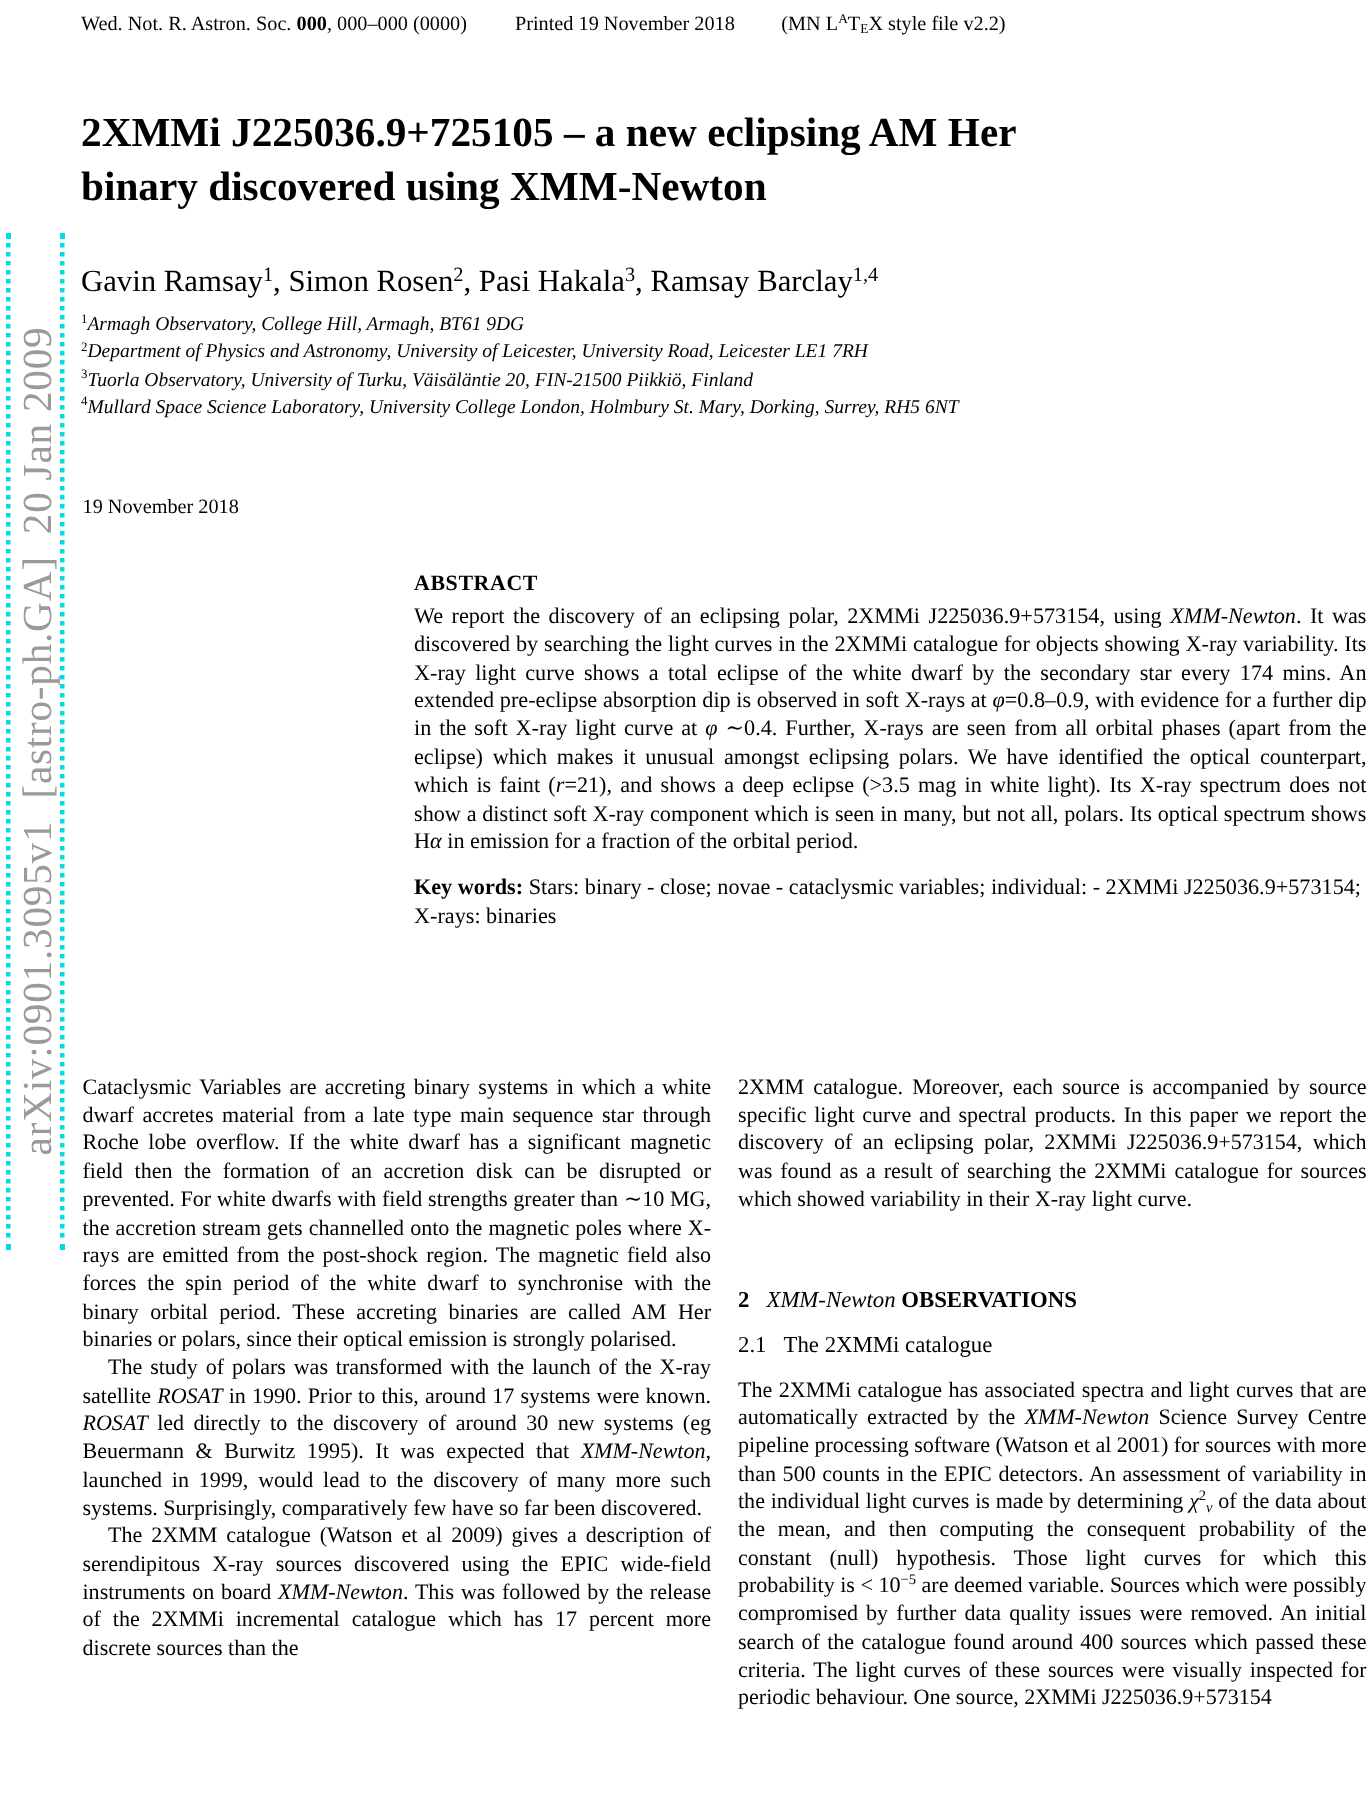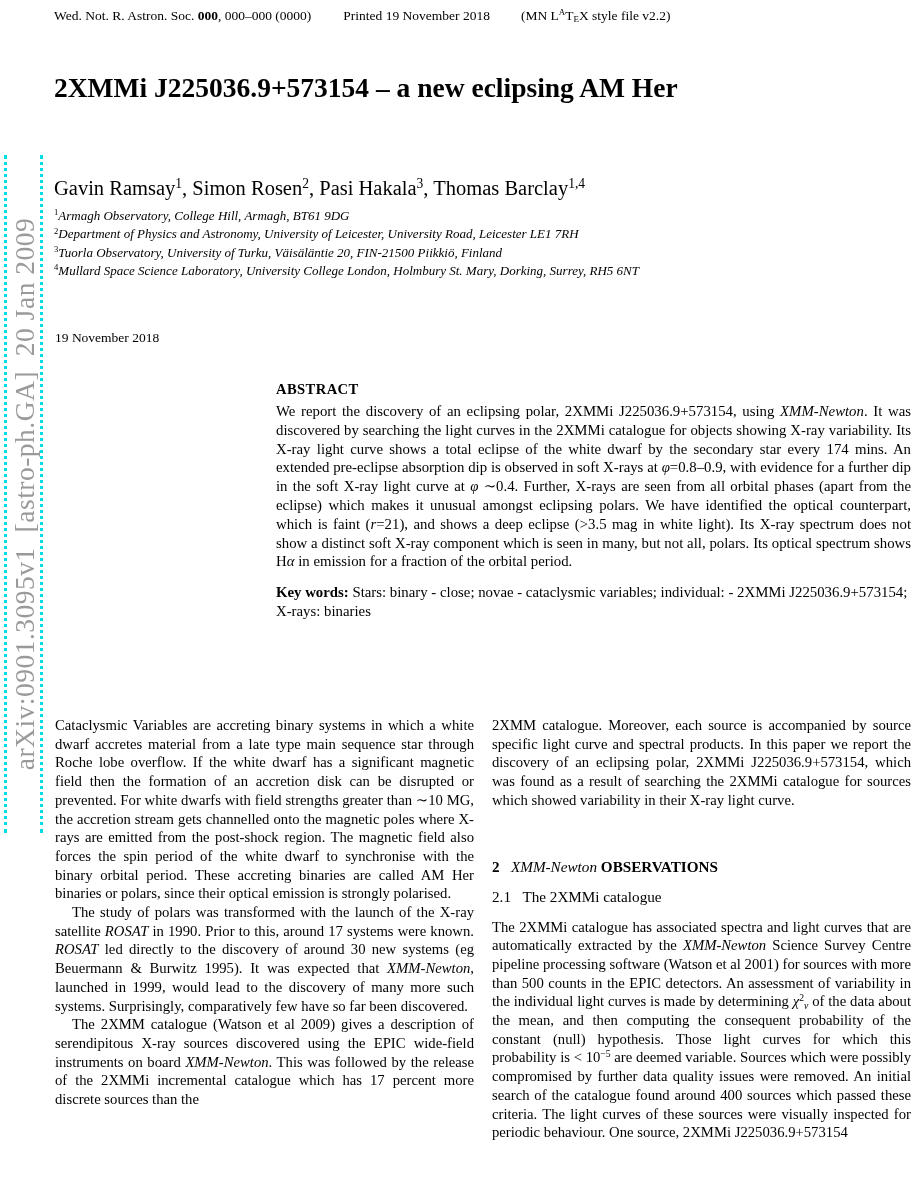"2XMMi J225036.9+573154 – a new" div { text: J225036.9+573154 -> J225036.9+725105 }
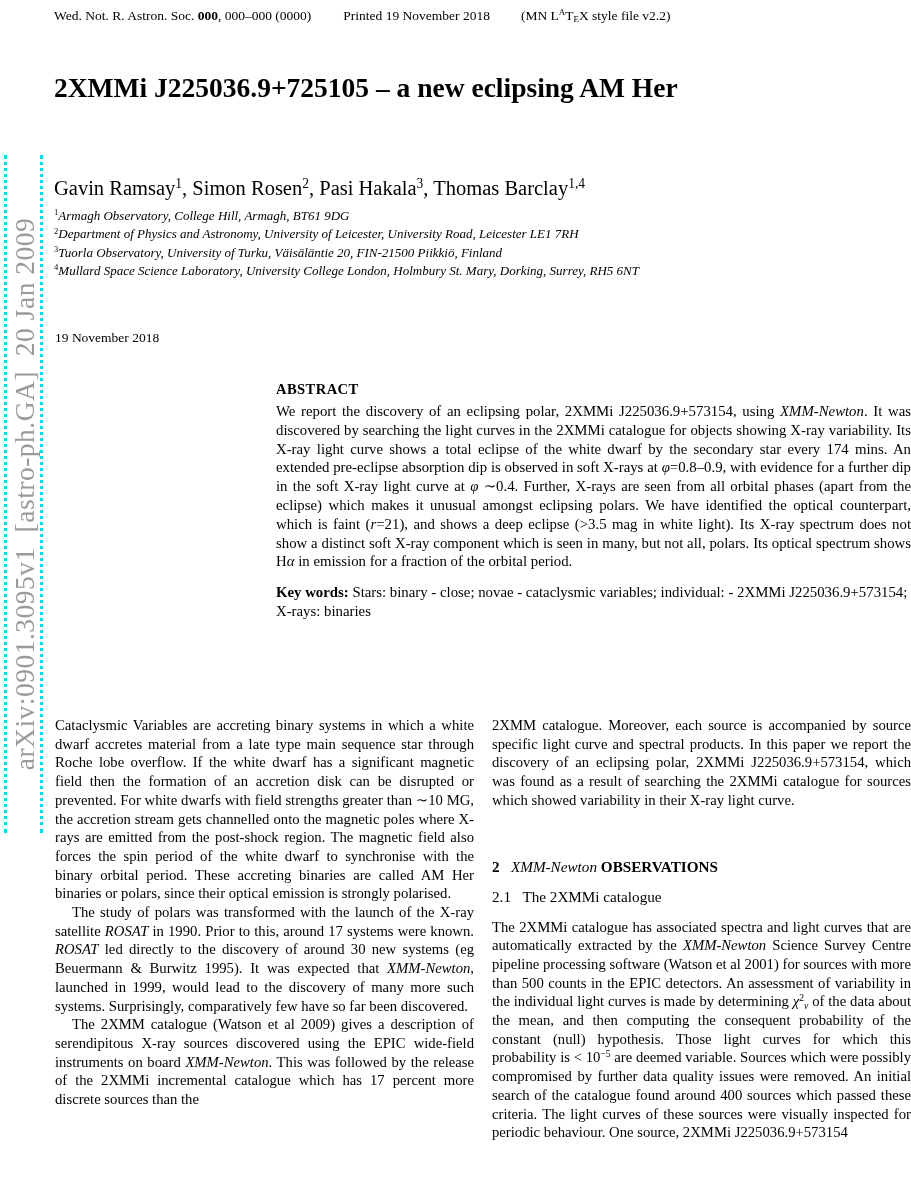"binary discovered using XMM-Newton" div { html: none -> <div>binary discovered using XMM-Newton</div> }
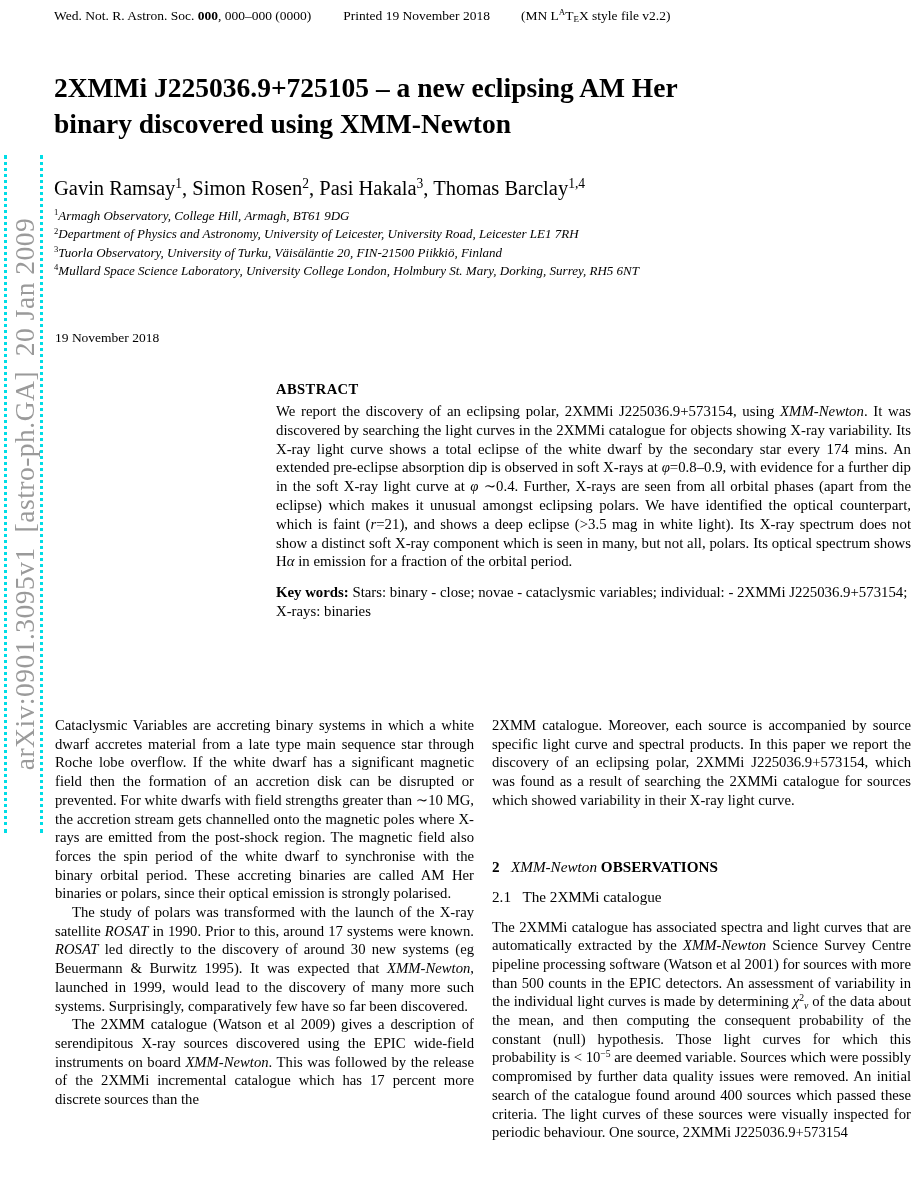", Thomas Barclay" span { text: Thomas -> Ramsay }
